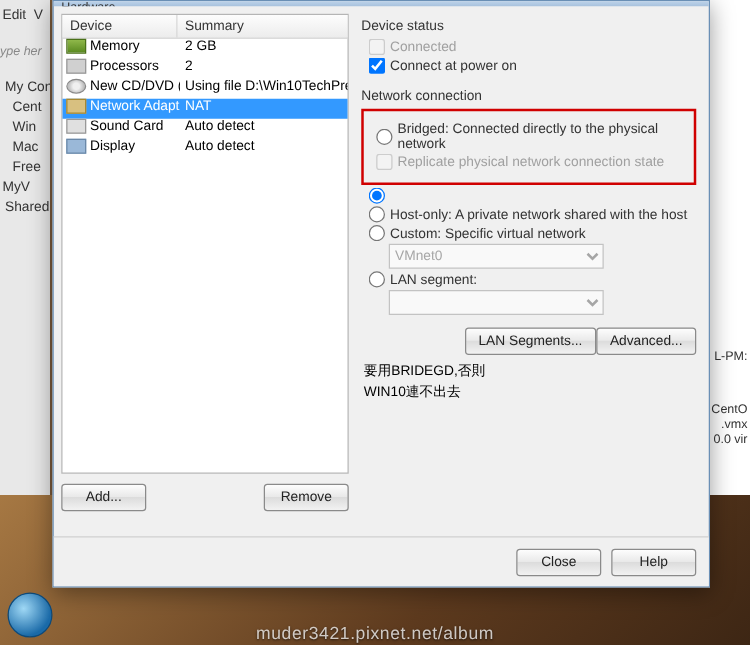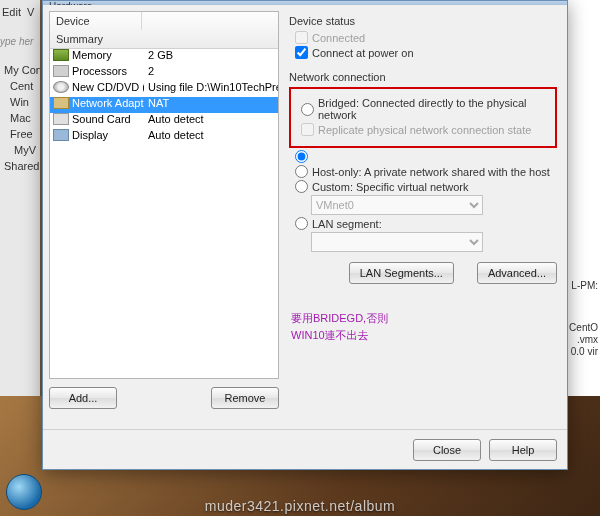"Device" .dev-header { flex-direction: column -> none }
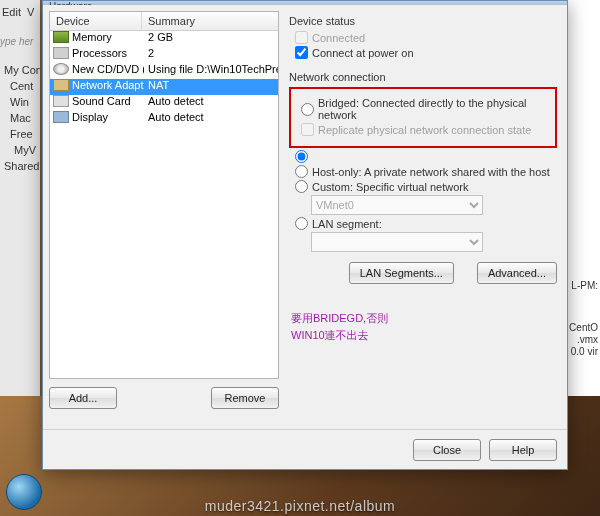"MyV" div.bg-left-item { padding-left: 14px -> 2px }
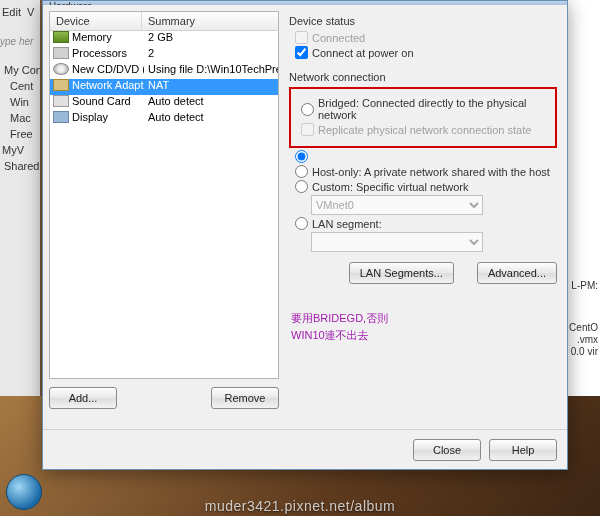"LAN Segments..." .adv-row { gap: 23px -> 0 }
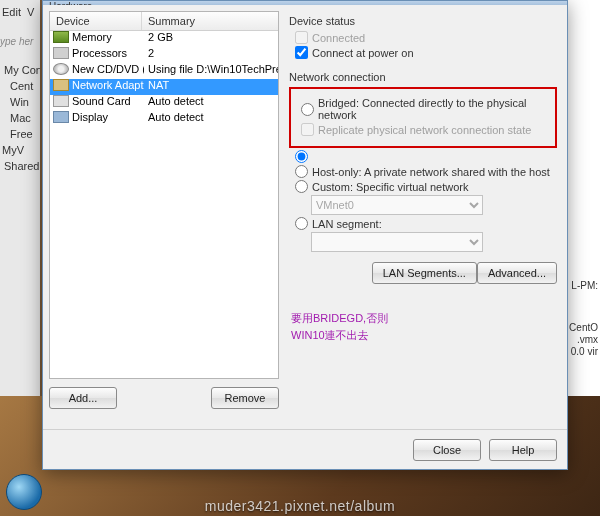"要用BRIDEGD,否則" .annotation { color: #a21caf -> #000000; margin-top: 26px -> 5px }
